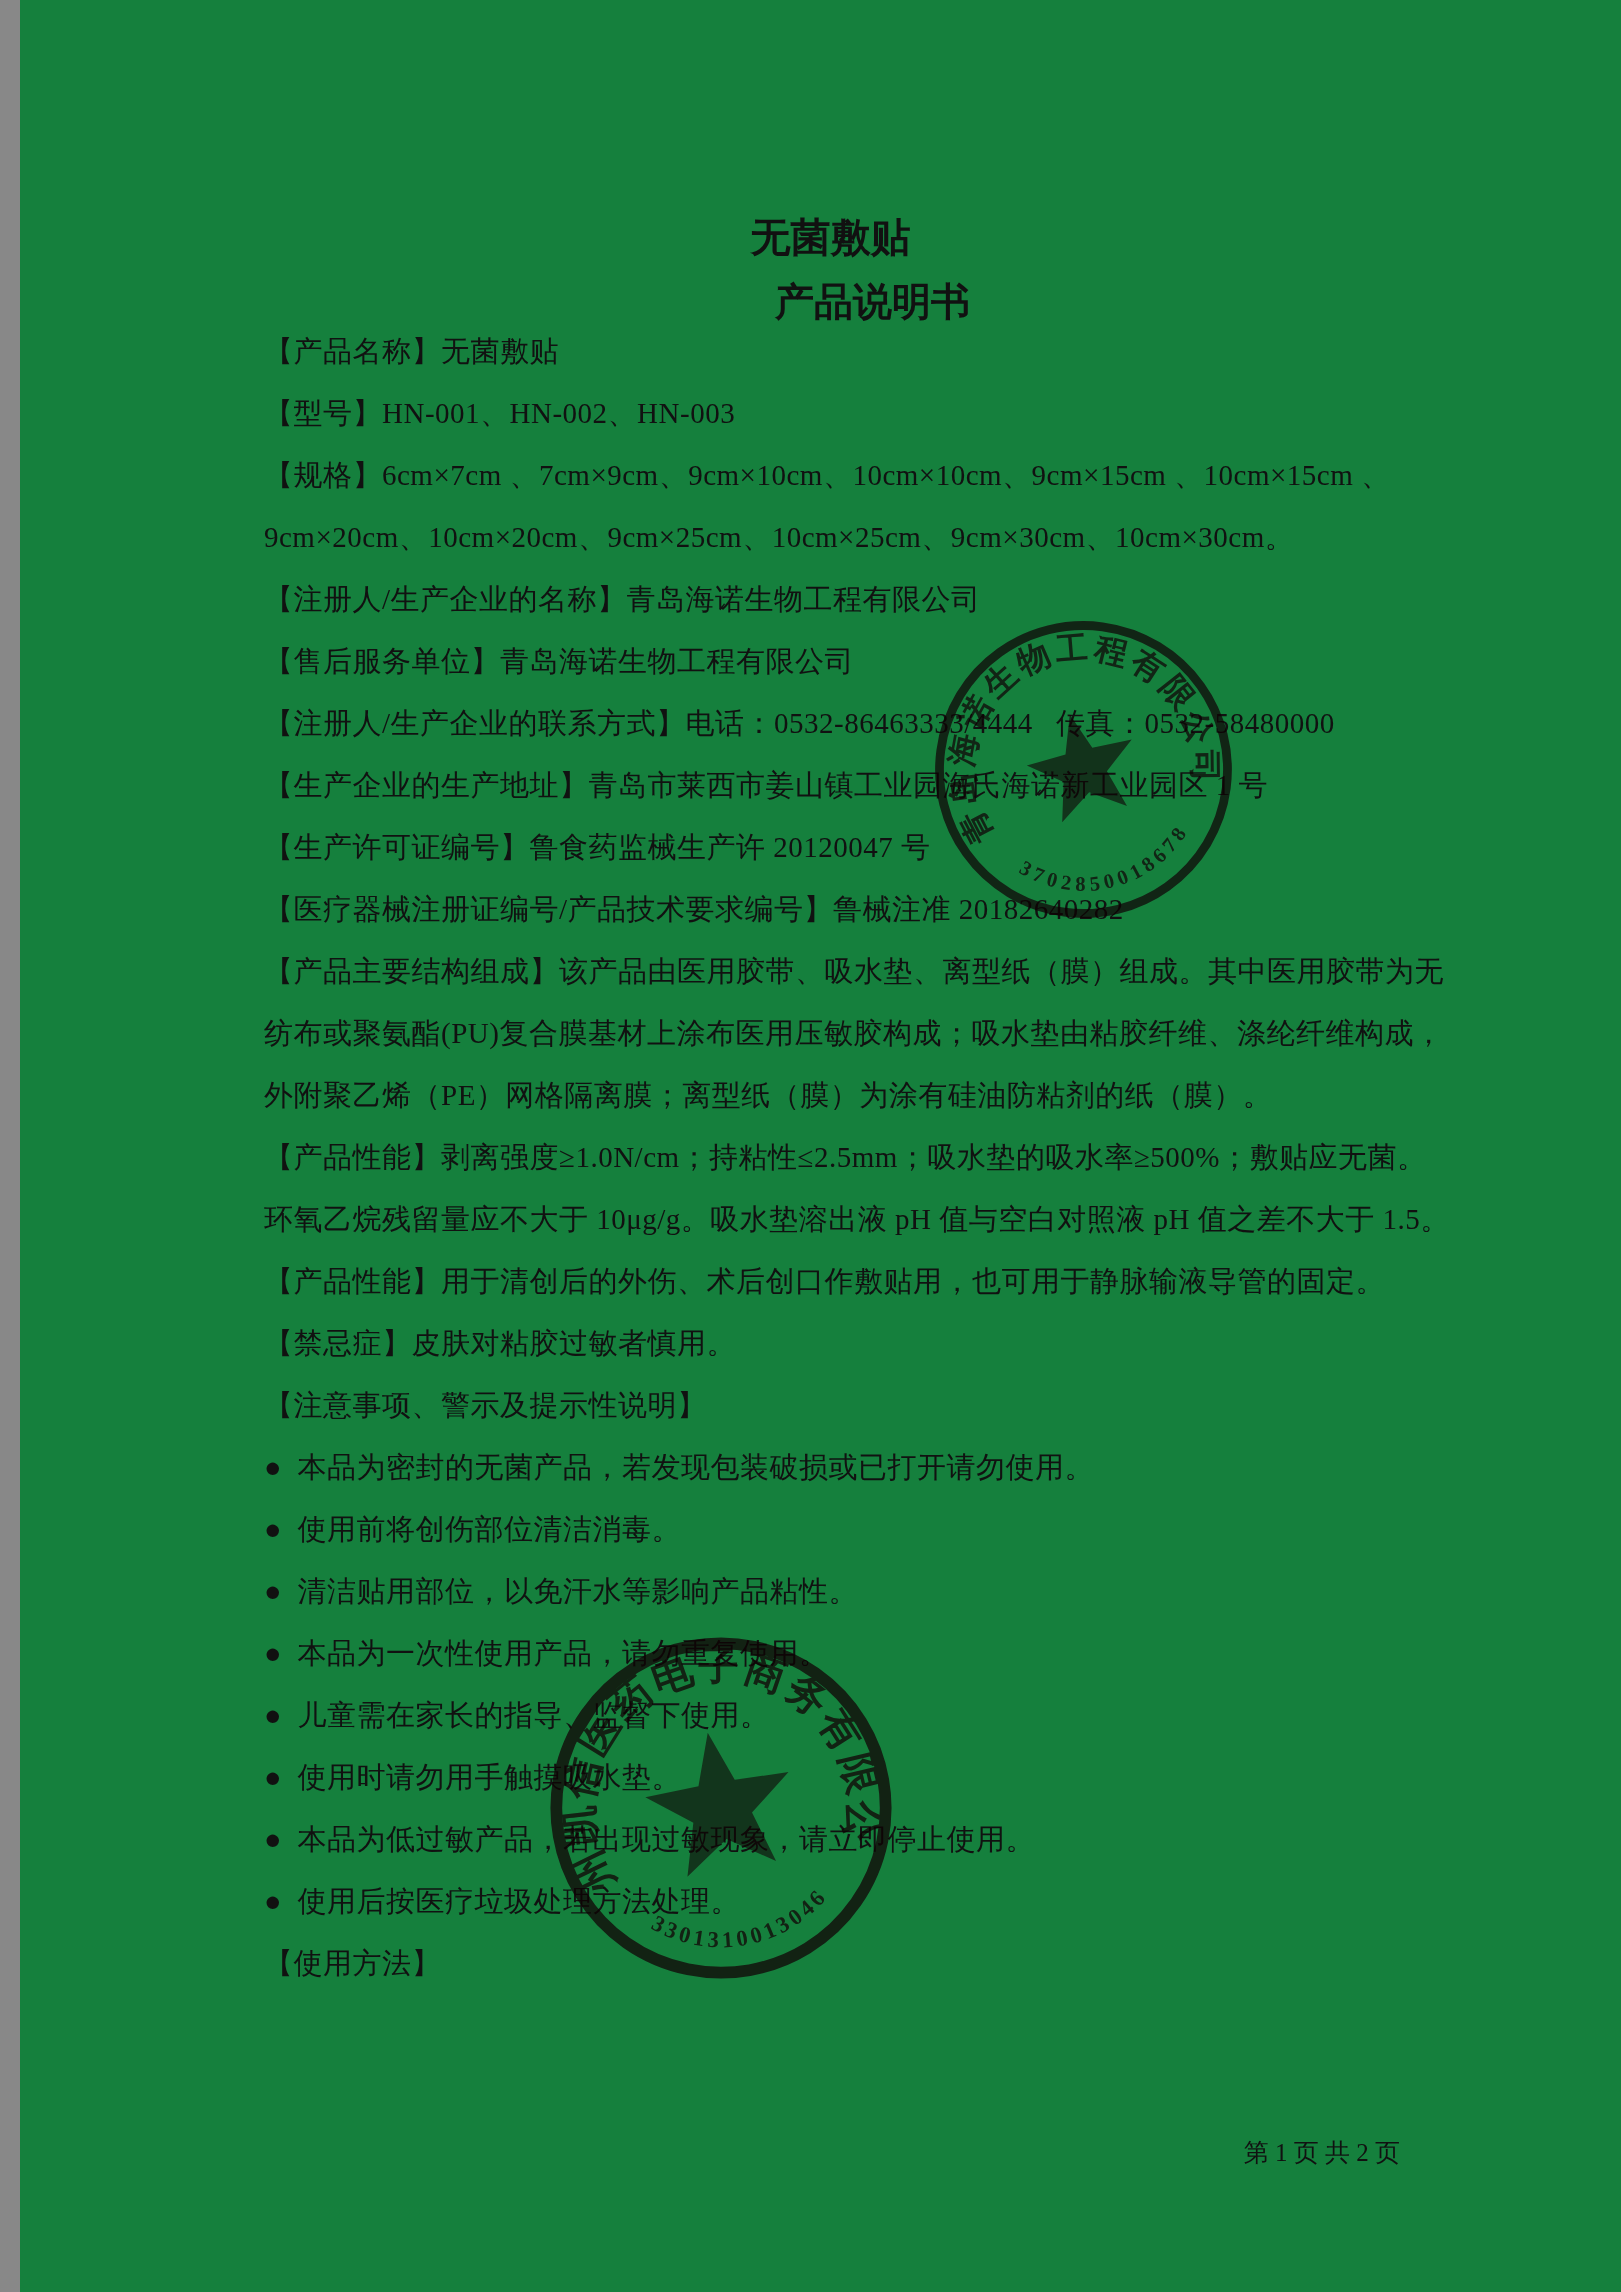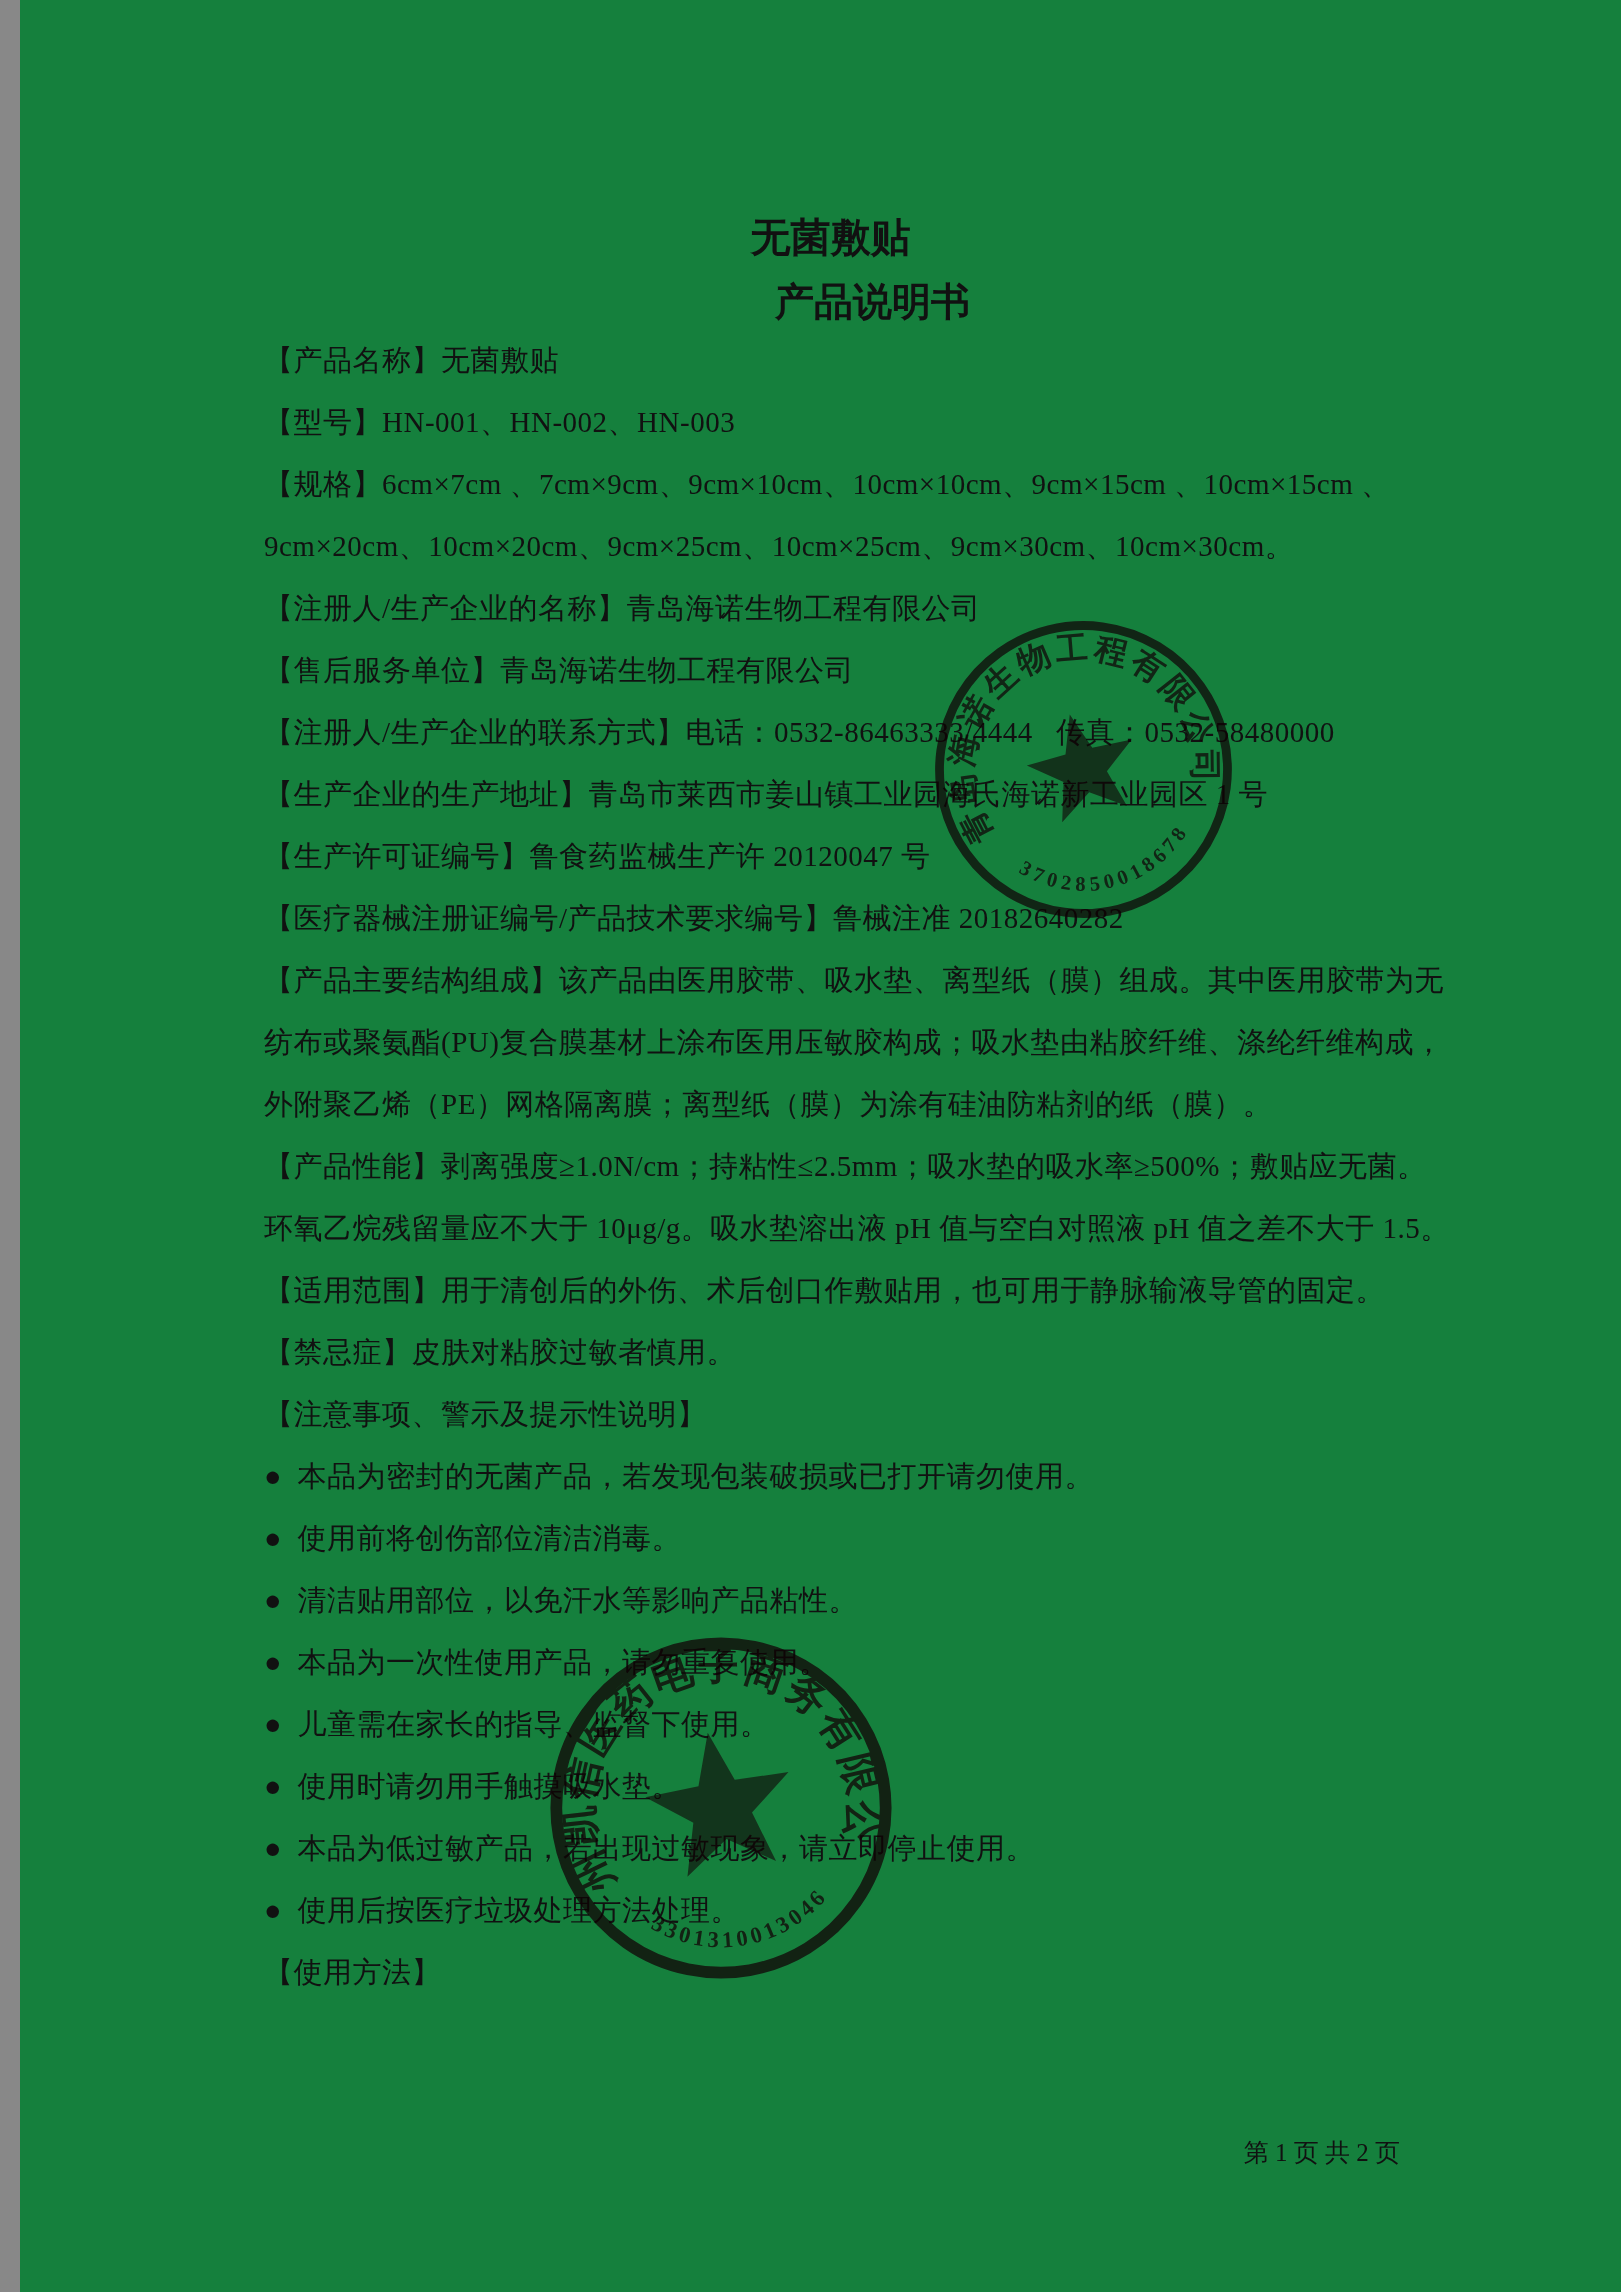"【产品名称】无菌敷贴" .content { top: 329px -> 320px }
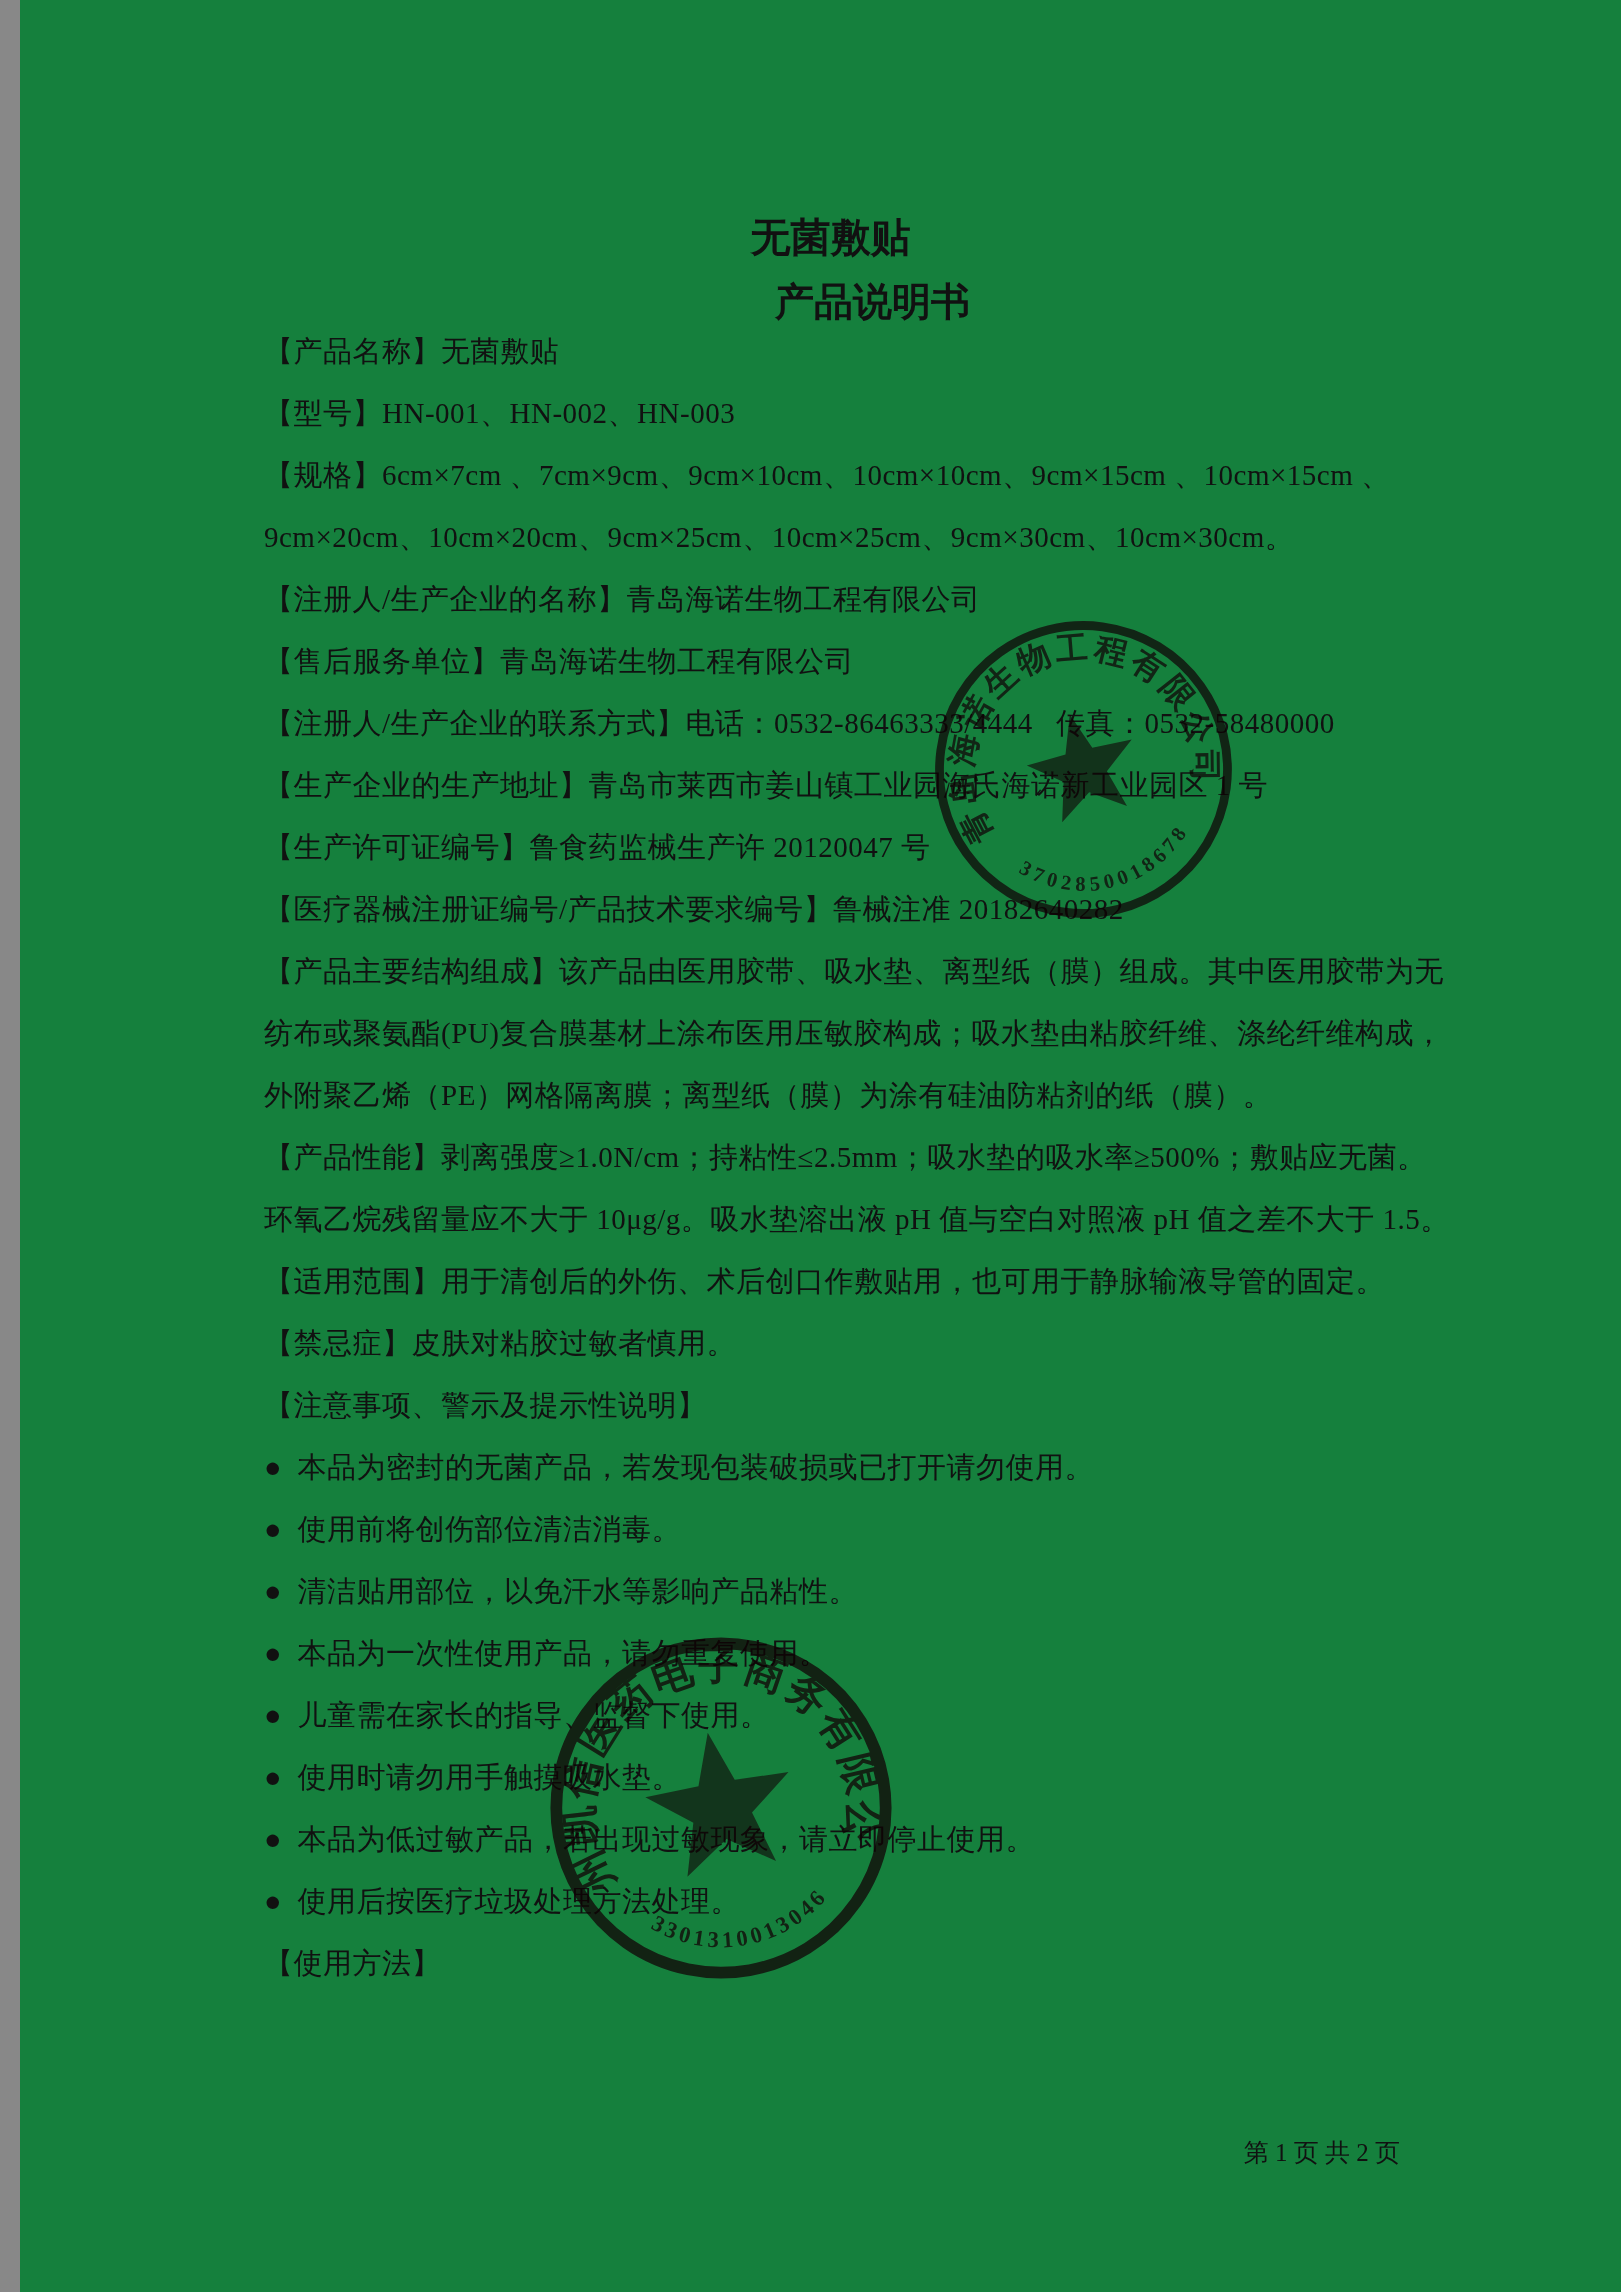"【适用范围】用于清创后的外伤、术后创口作敷贴用，也可用于静脉输液导管的固定。" div.line { text: 适用范围 -> 产品性能 }
